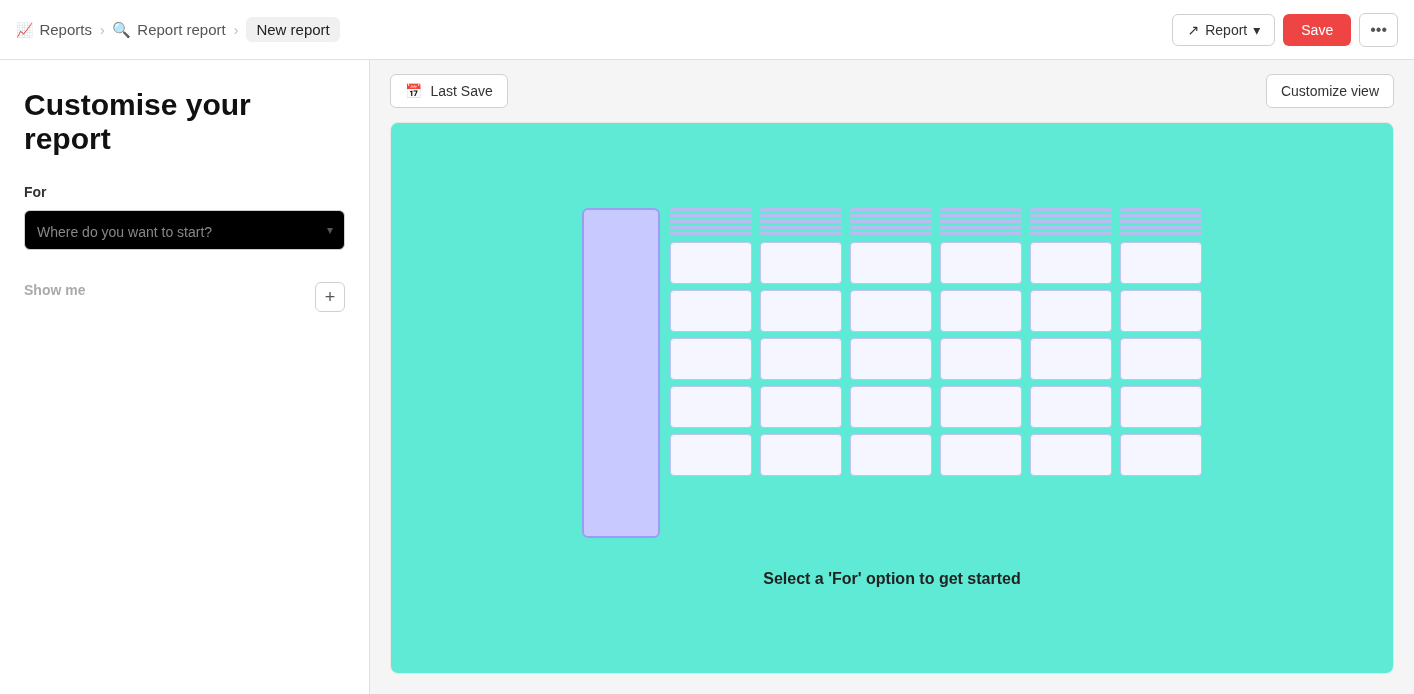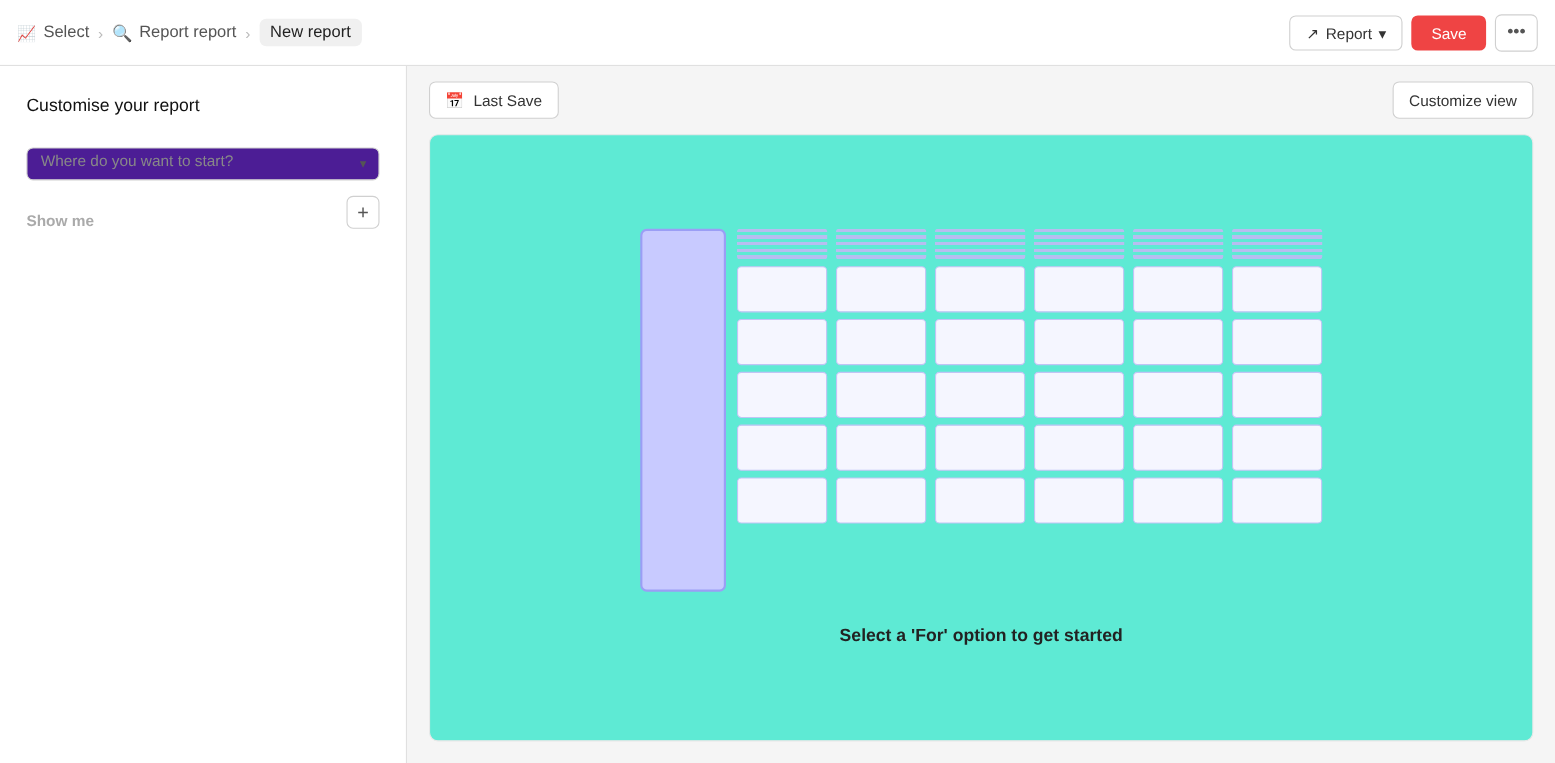"Select" span { text: Select -> Reports }
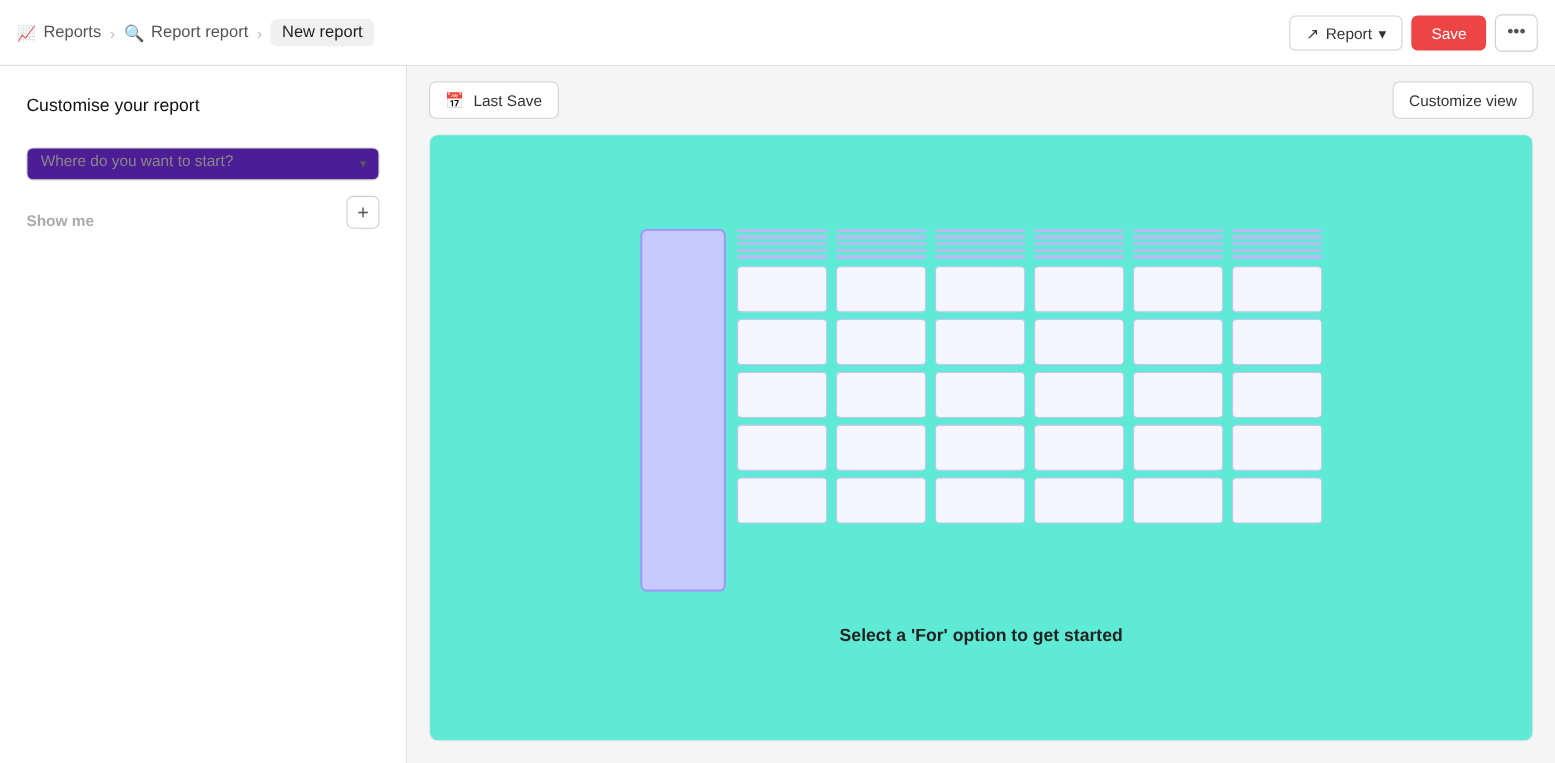"Customise your report" .sidebar-title { font-size: 16px -> 30px; font-weight: 400 -> 700 }
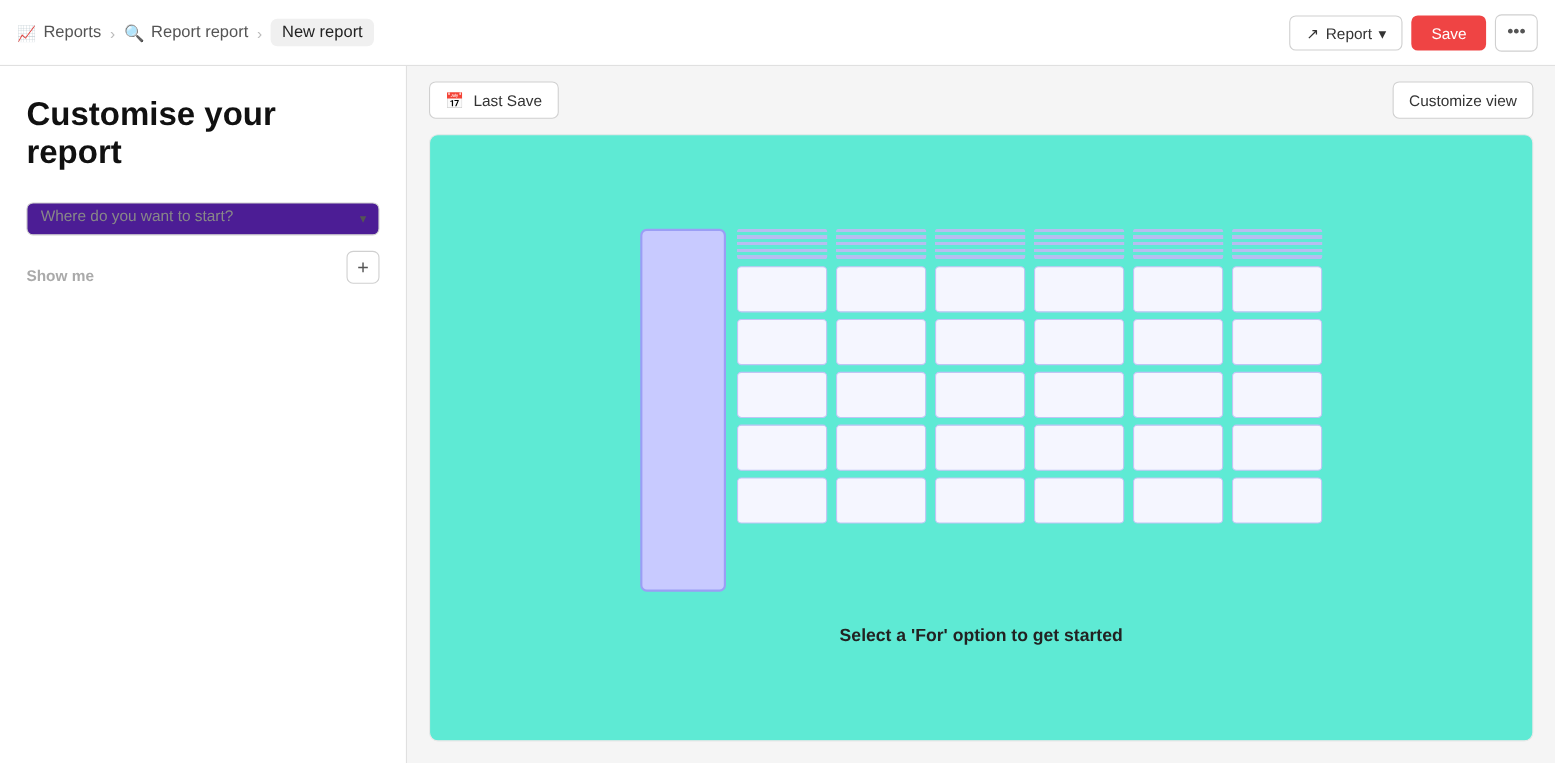"For" div.field-label { html: none -> <div>For</div> }
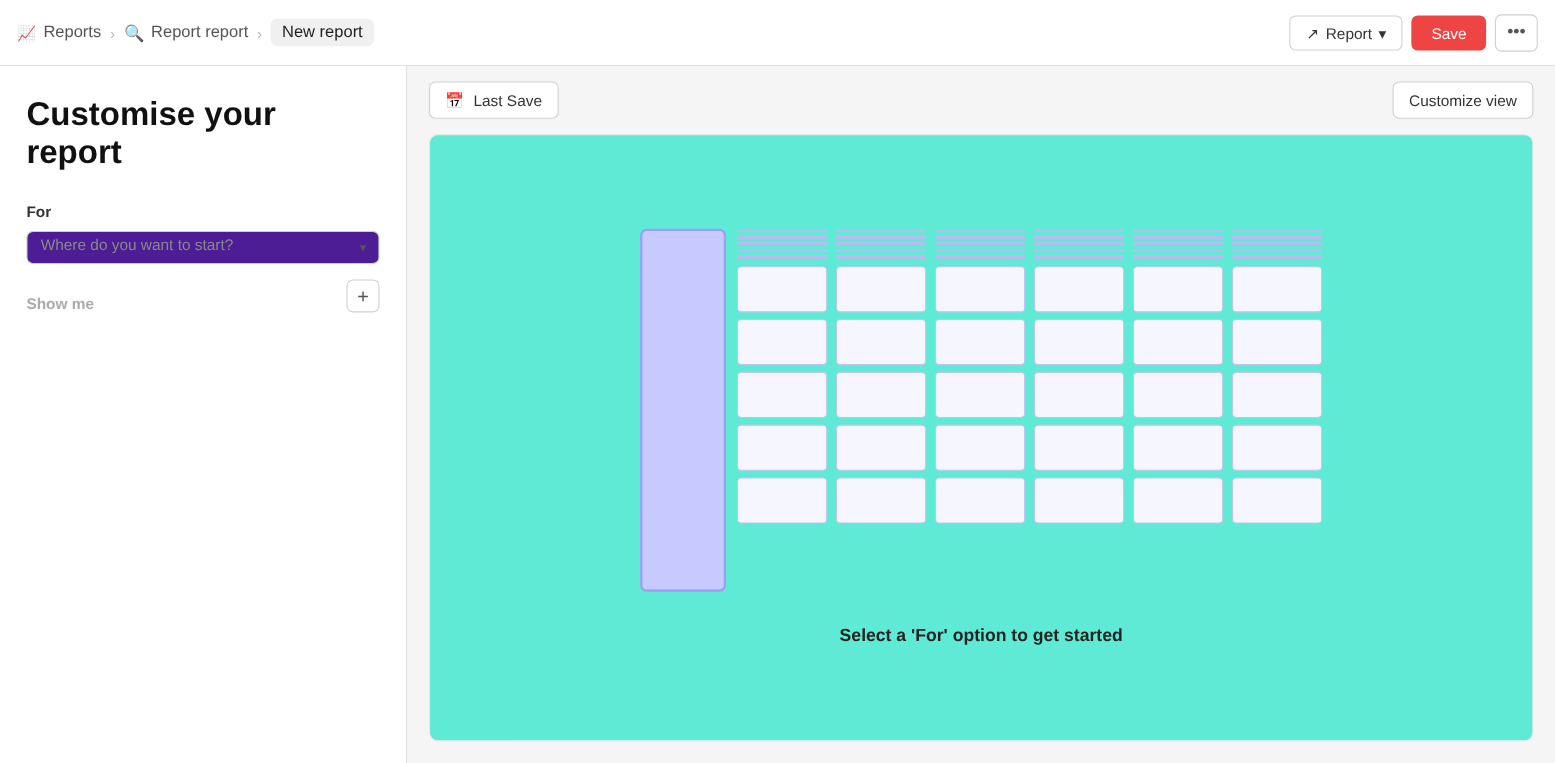"Where do you want to" .field-select { background: #4c1d95 -> #000000; padding: 3px 36px 9px 12px -> 13px 36px 9px 12px }
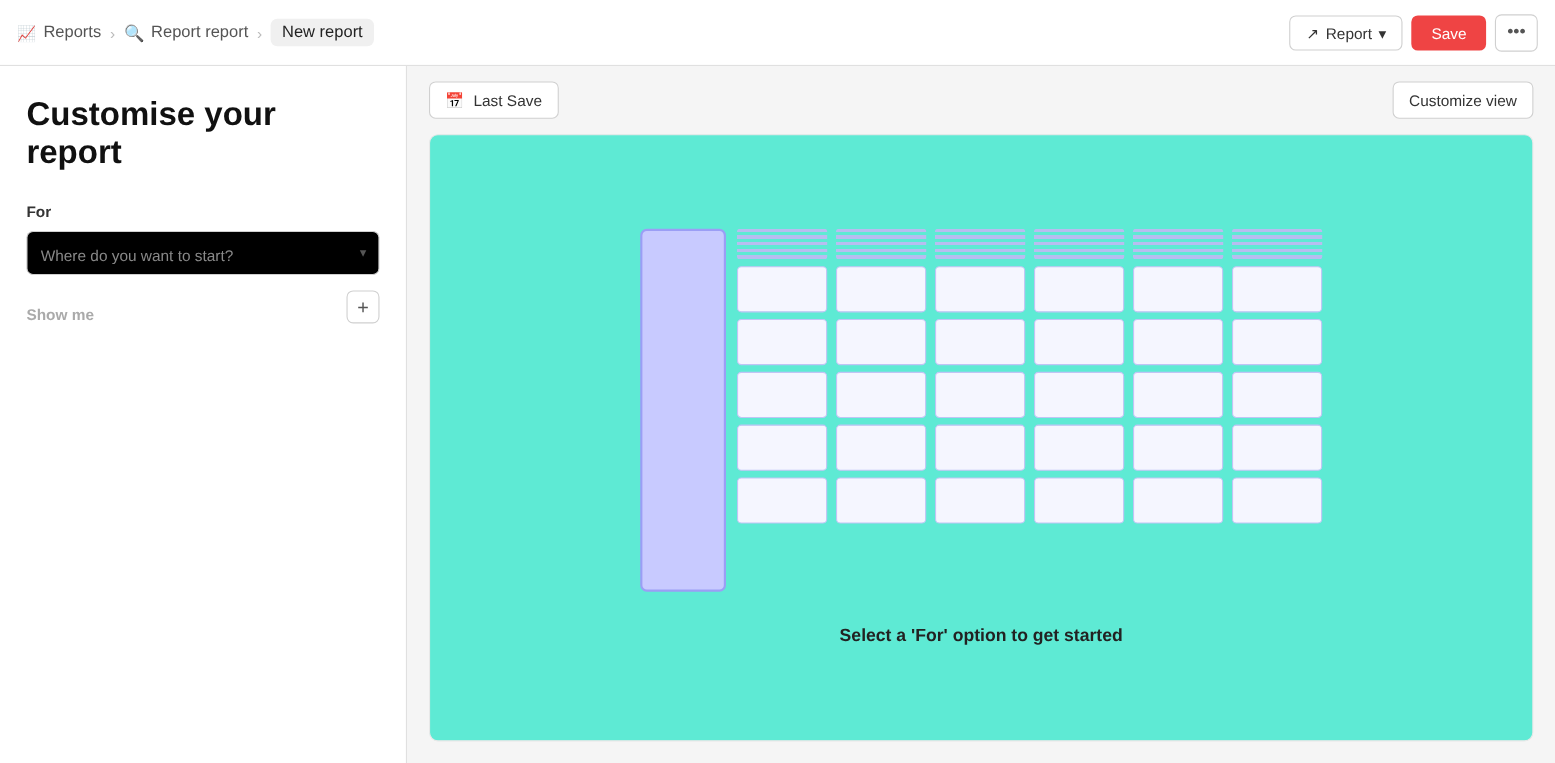"Show me" .show-me-row { align-items: flex-end -> flex-start; margin-top: 14px -> 32px }
